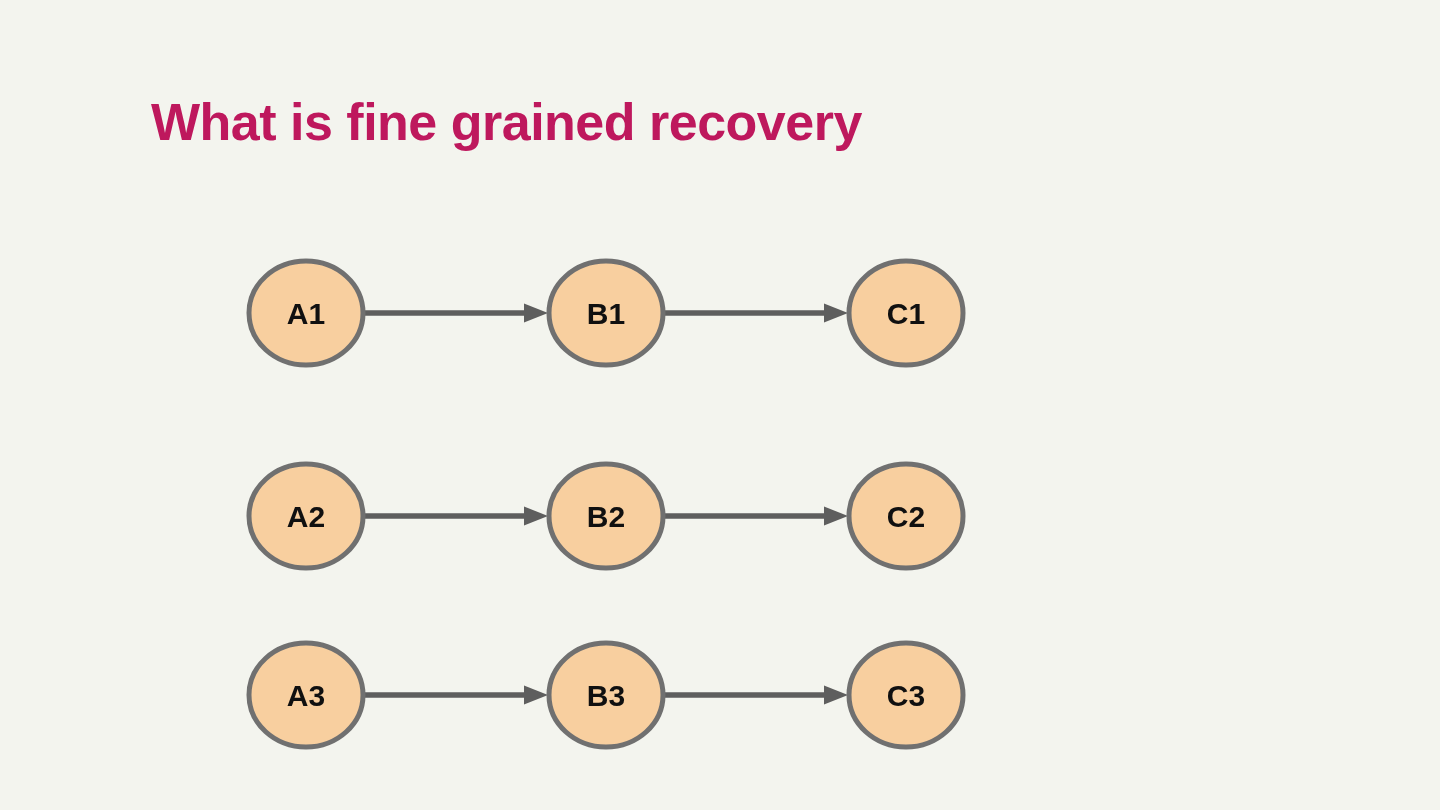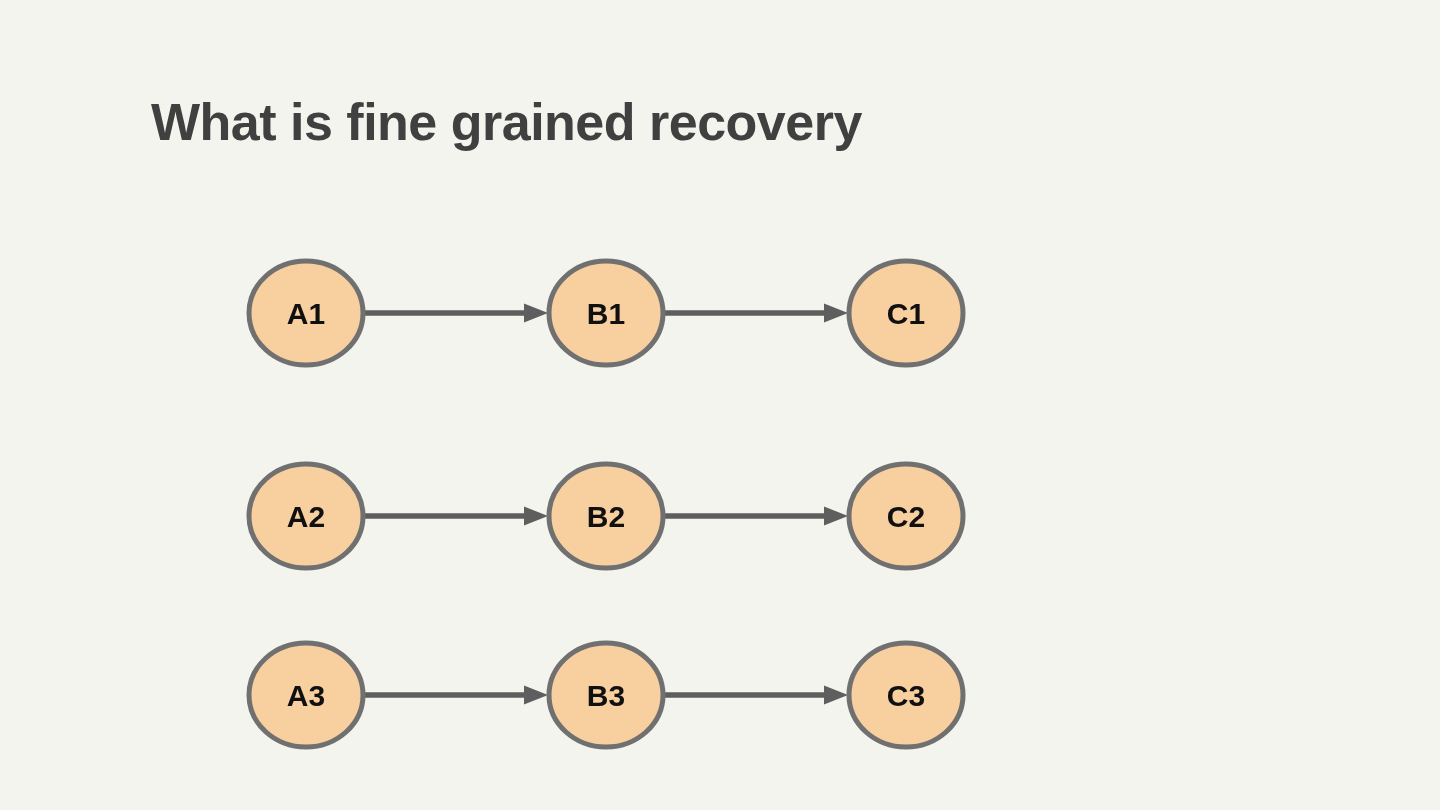"What is fine grained recovery" h1.slide-title { color: #404040 -> #be185d }
